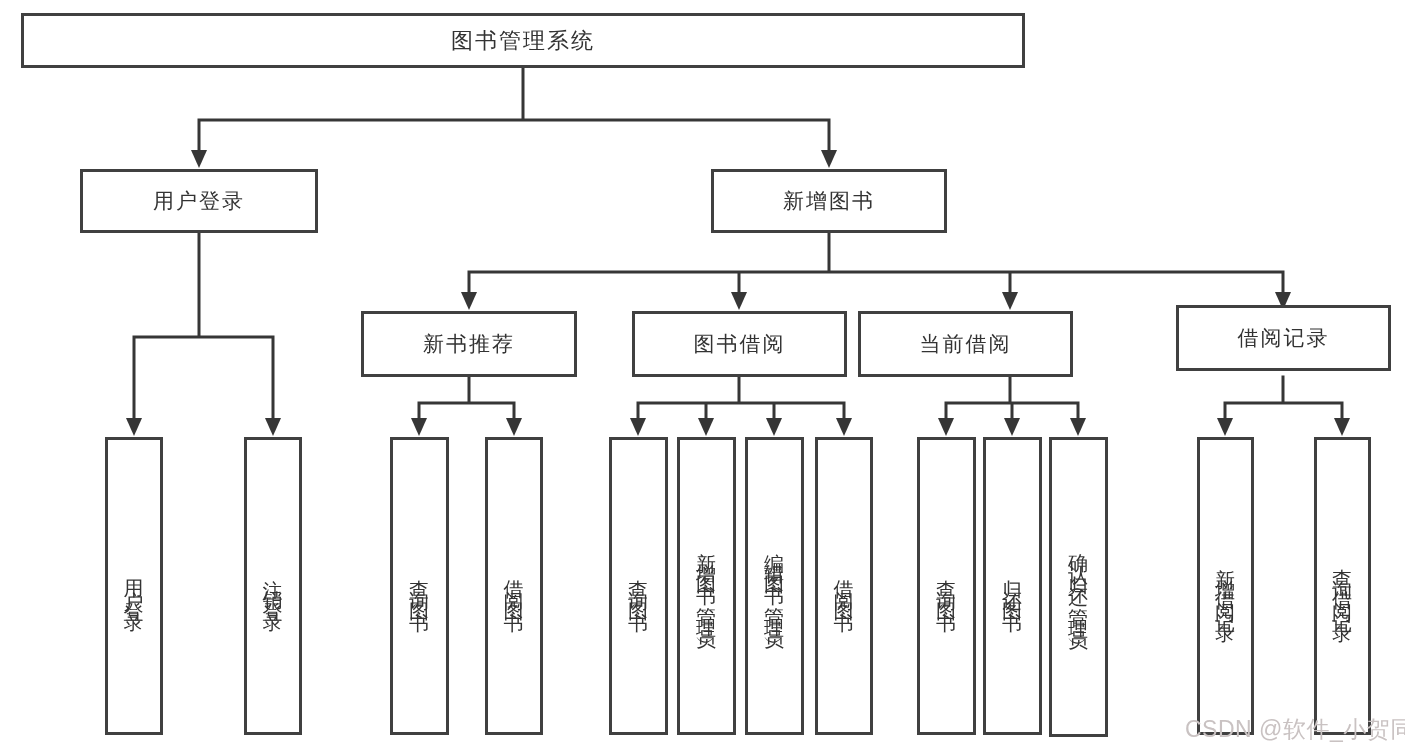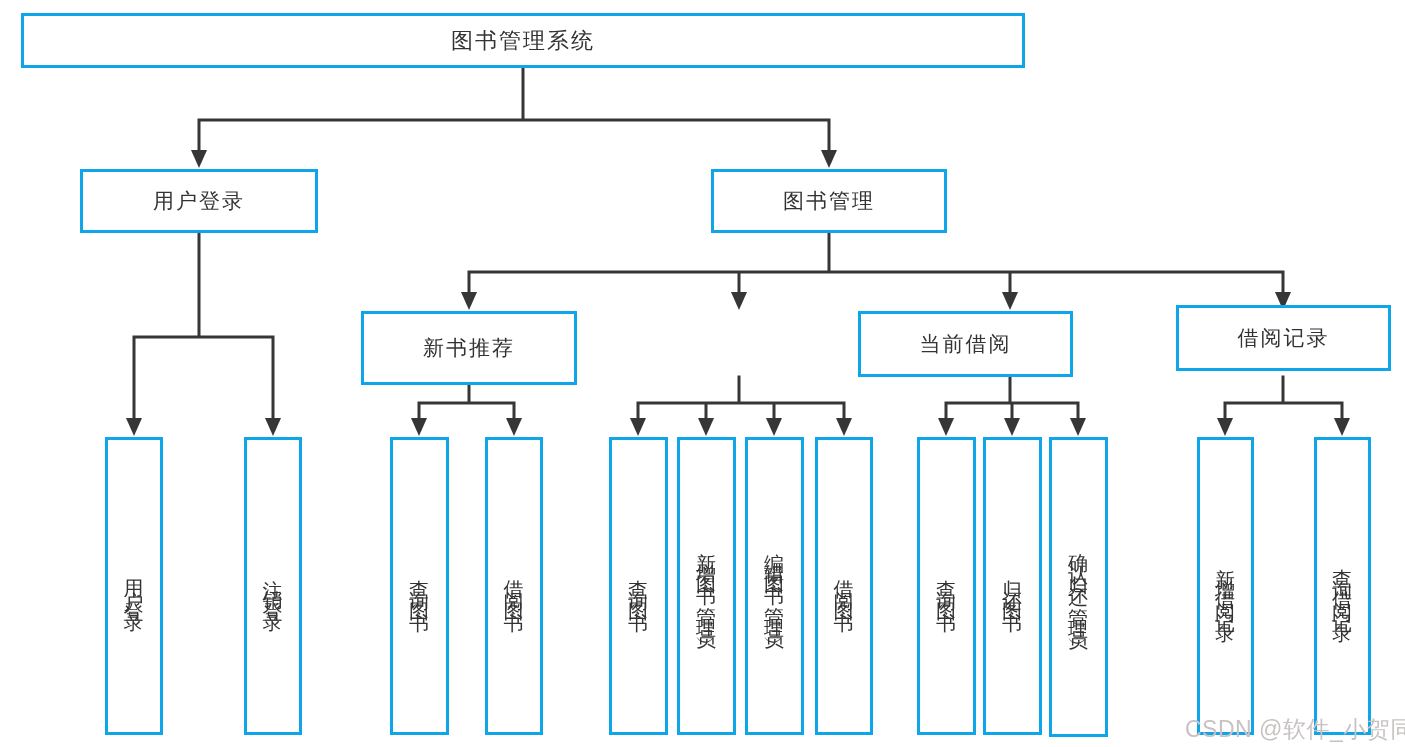"图书管理系统" .node { border: 3px solid #0ea5e9 -> 3px solid #404040 }
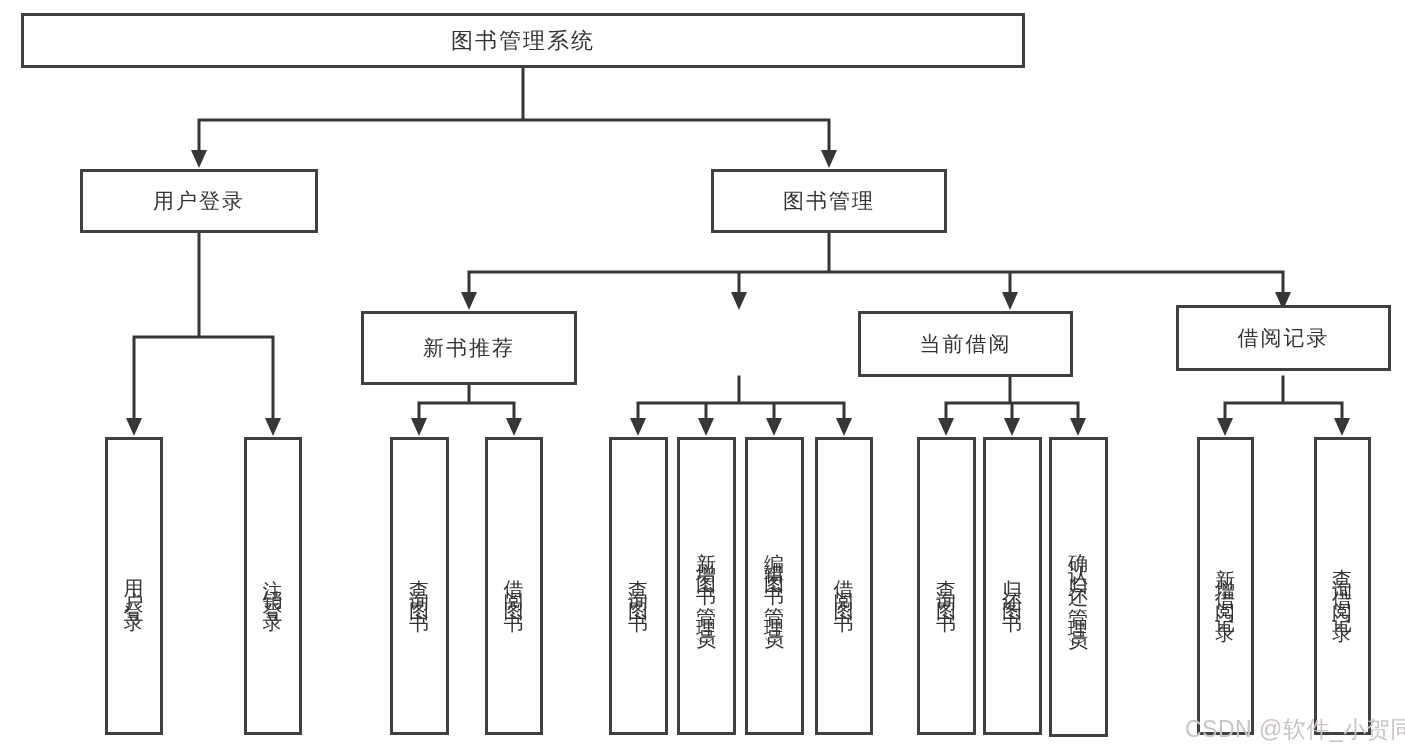"图书管理" div.node { text: 图书管理 -> 新增图书 }
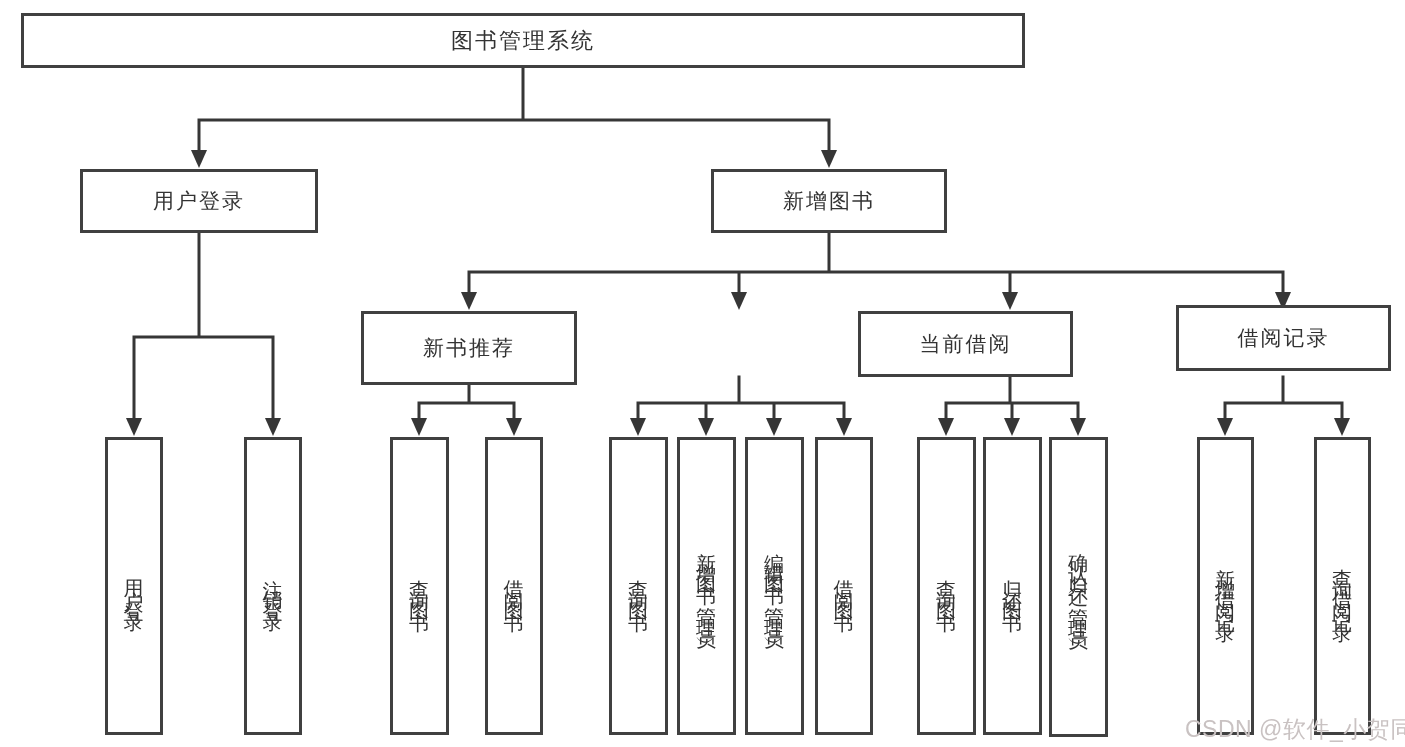"新书推荐" div.node { height: 74px -> 66px }
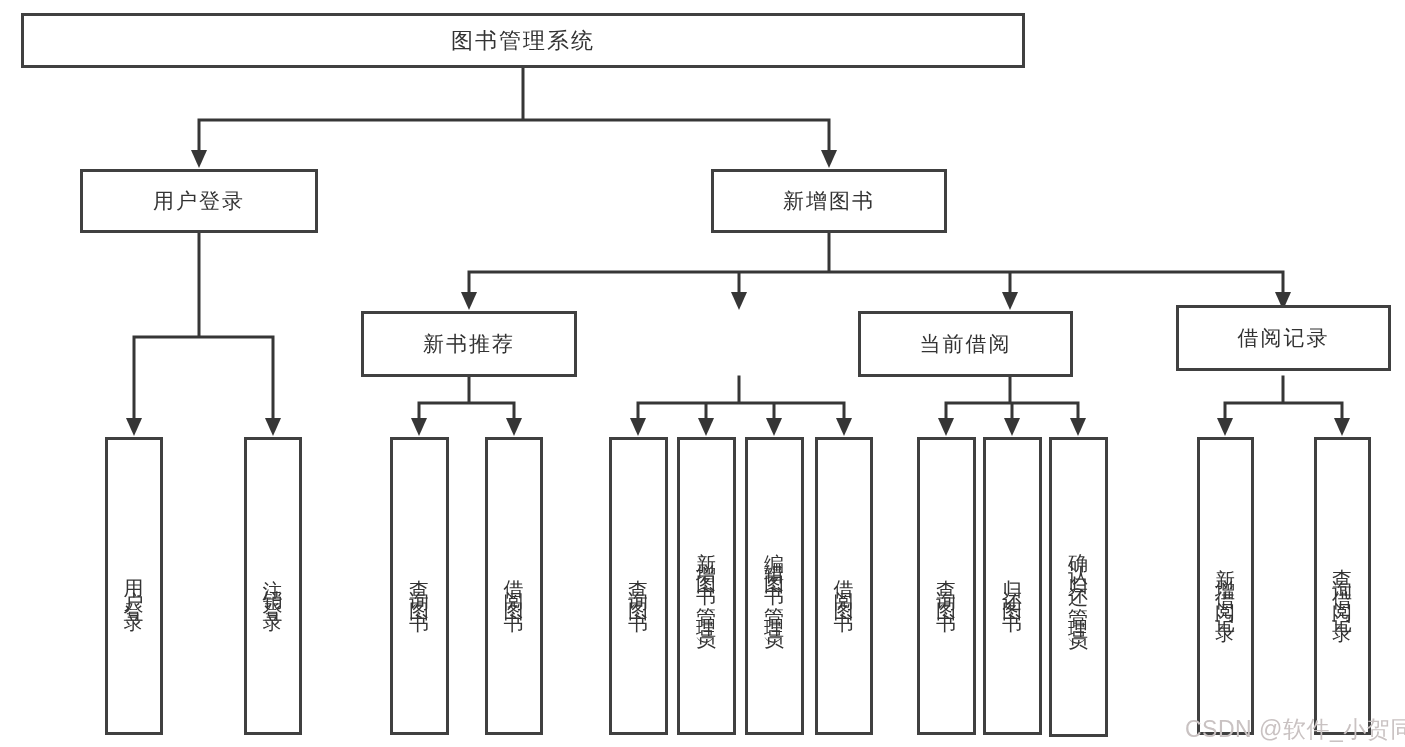"图书借阅" div.node { html: none -> <div>图书借阅</div> }
